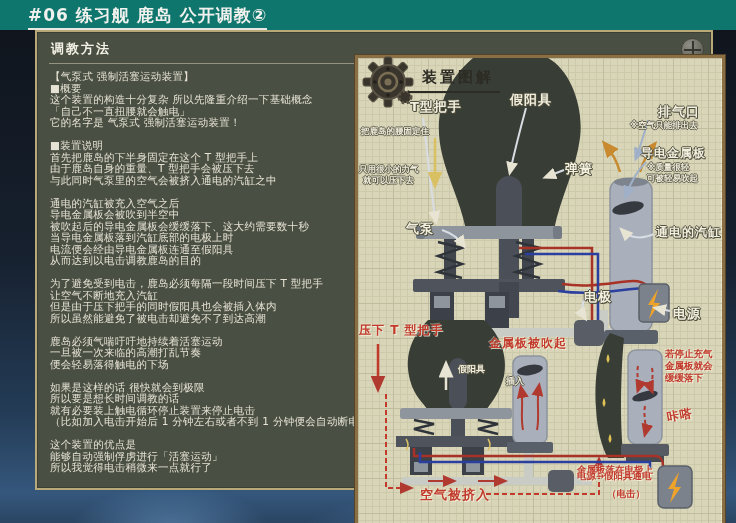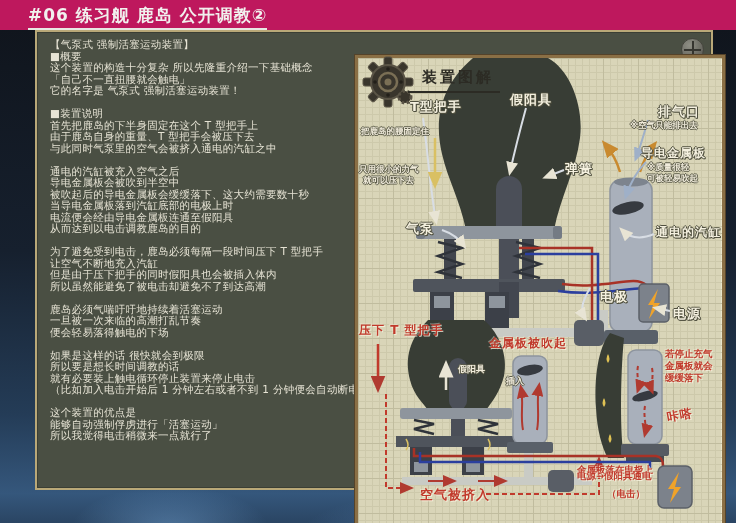"#06 练习舰 鹿岛 公开调教②" .topbar { background: #be185d -> #0f766e }
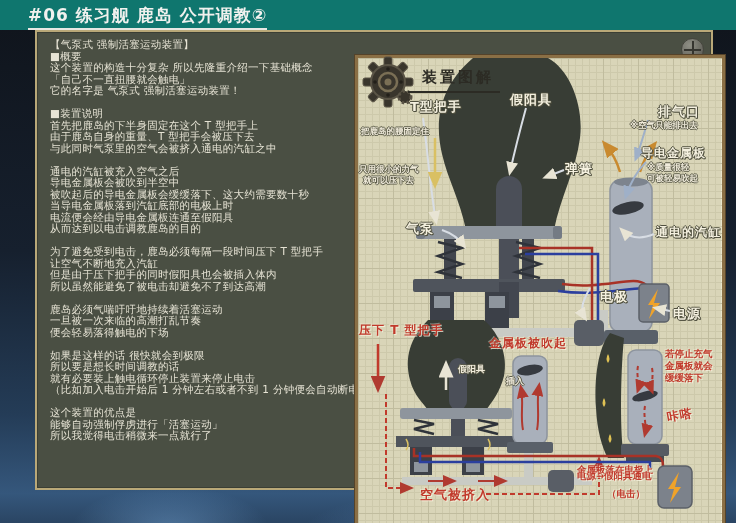"调教方法" div.lp-header { html: none -> <div>调教方法</div> }
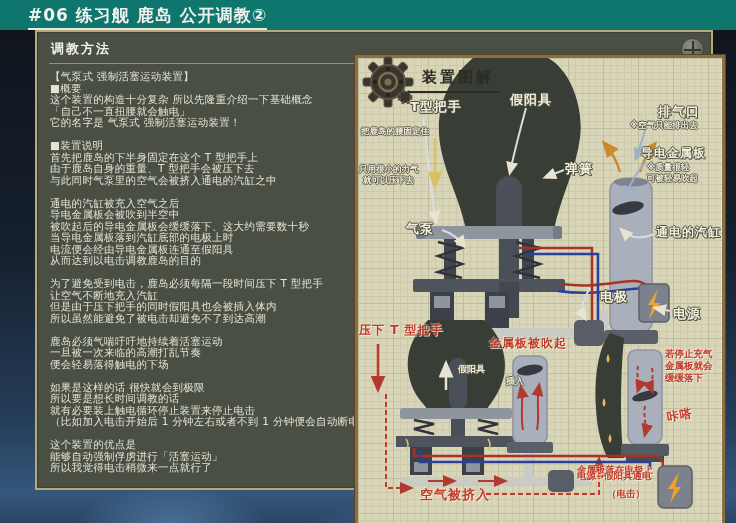"电极" div.wl { margin-left: 16px -> none }
